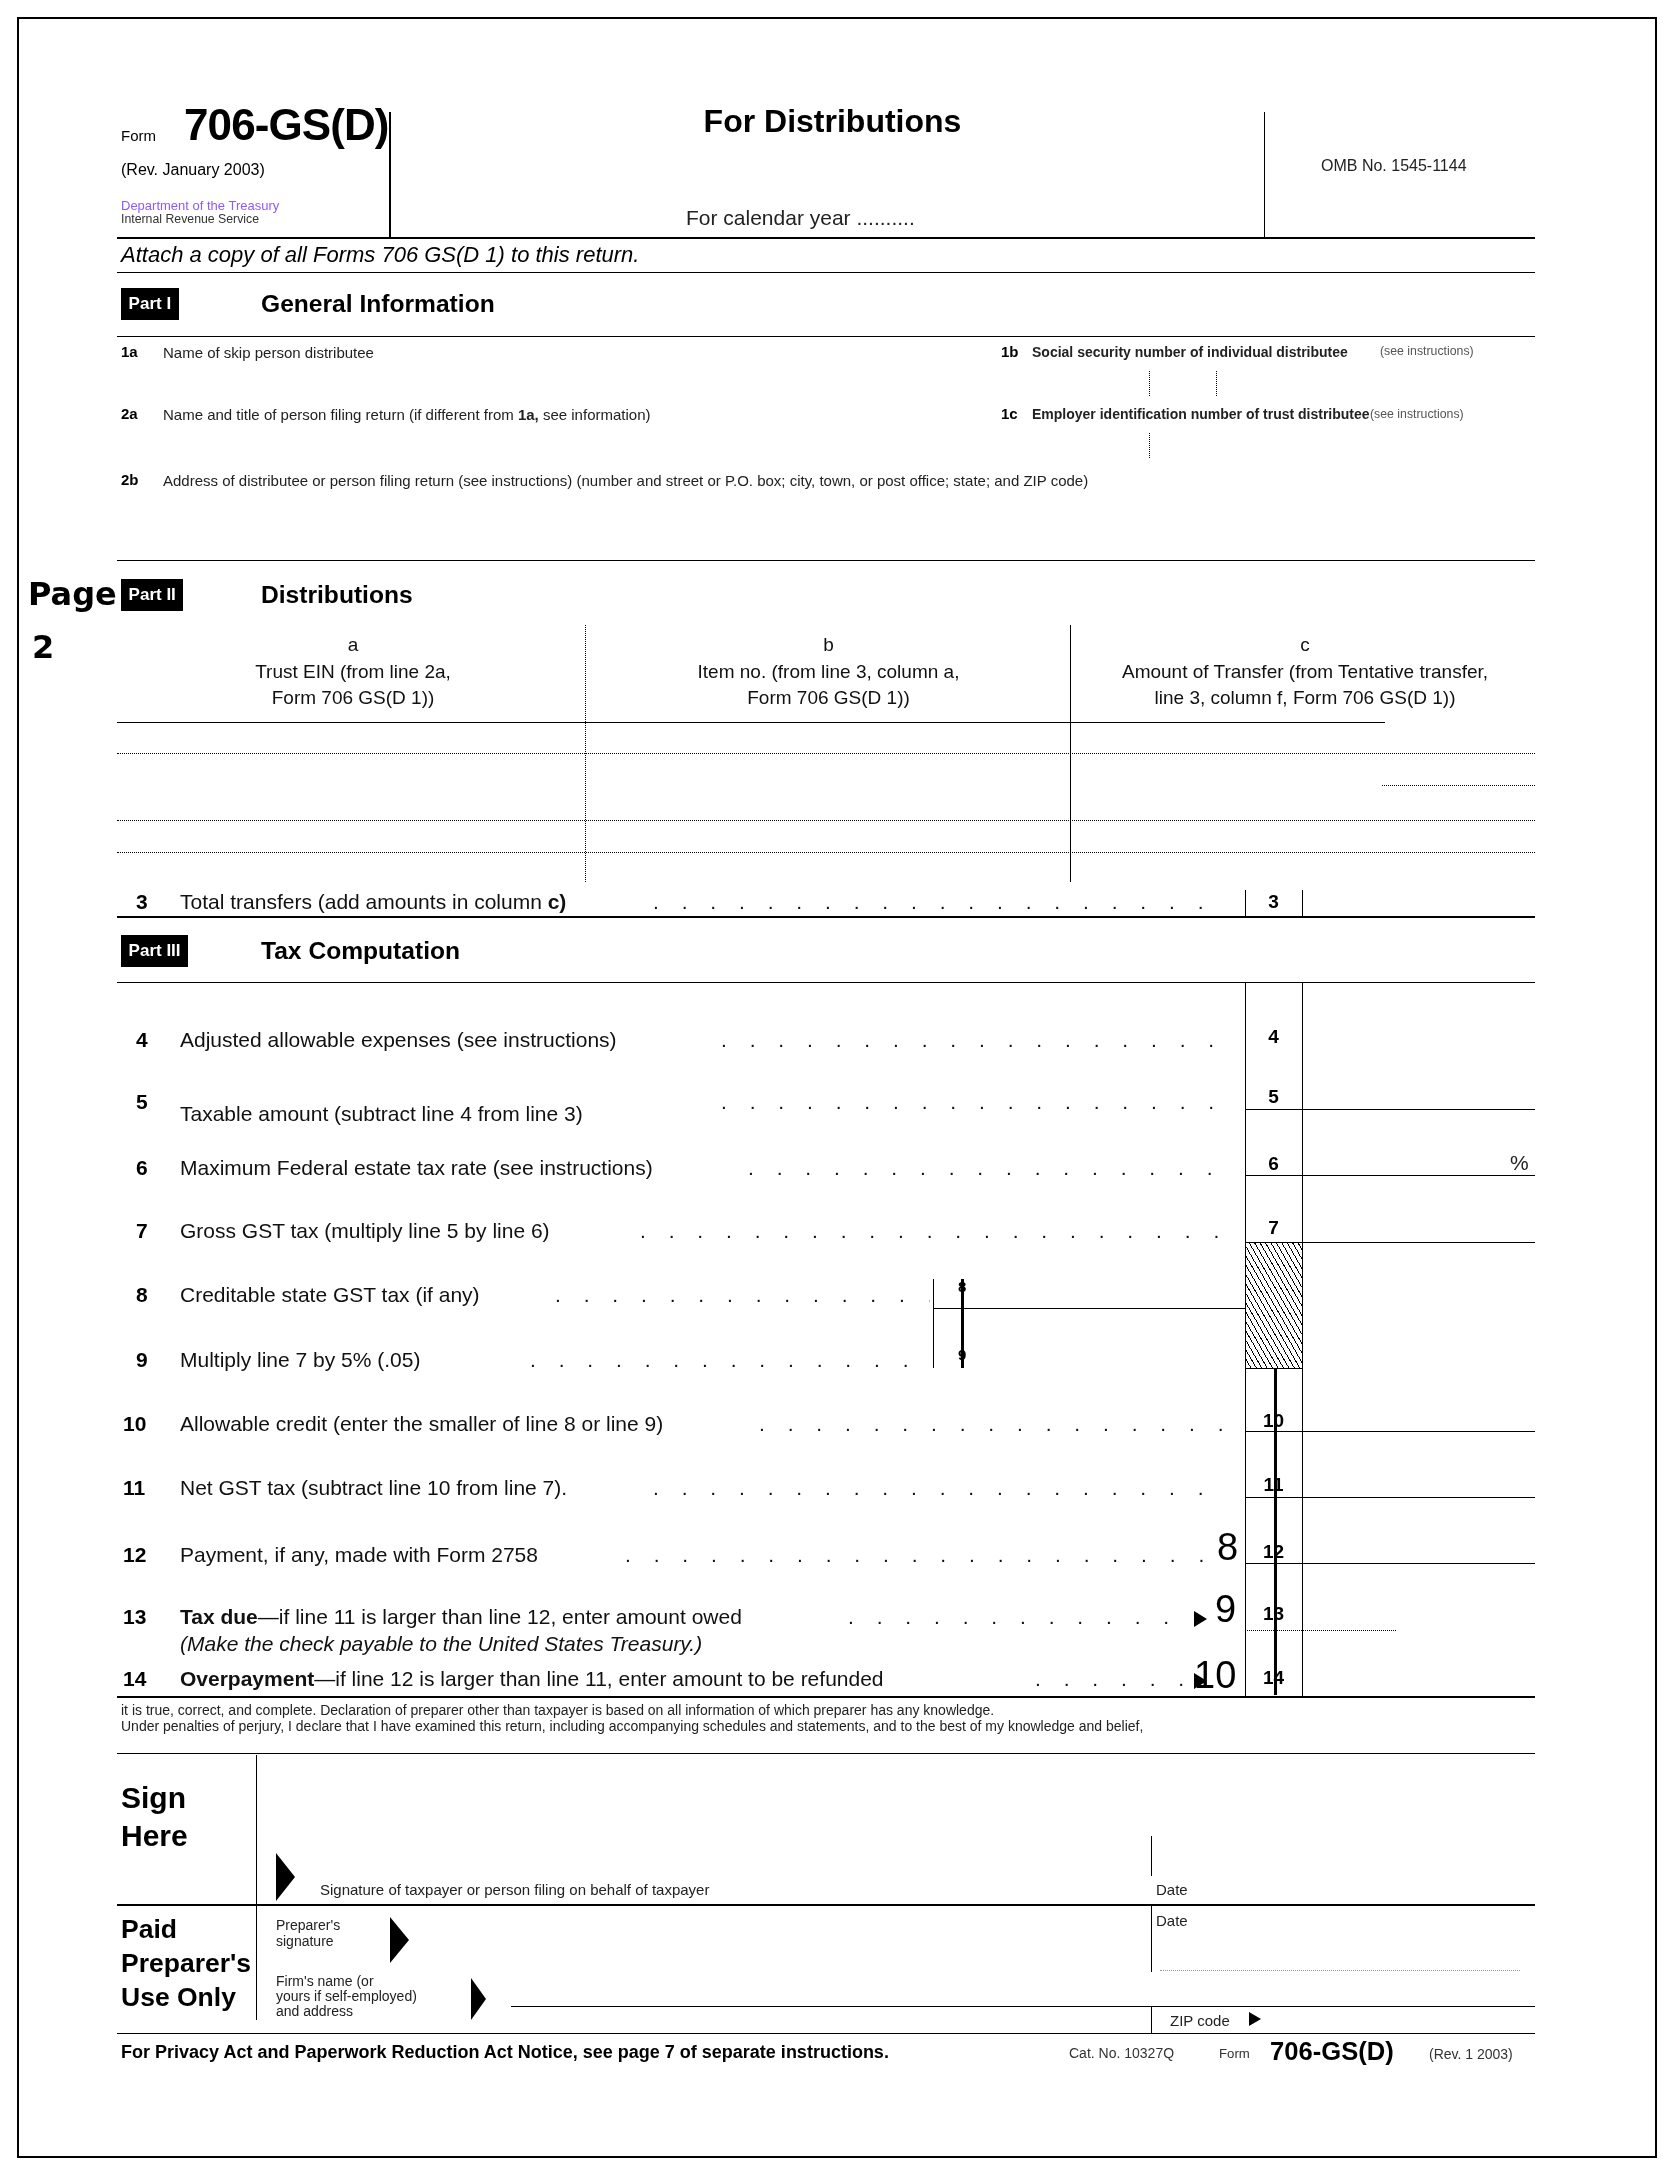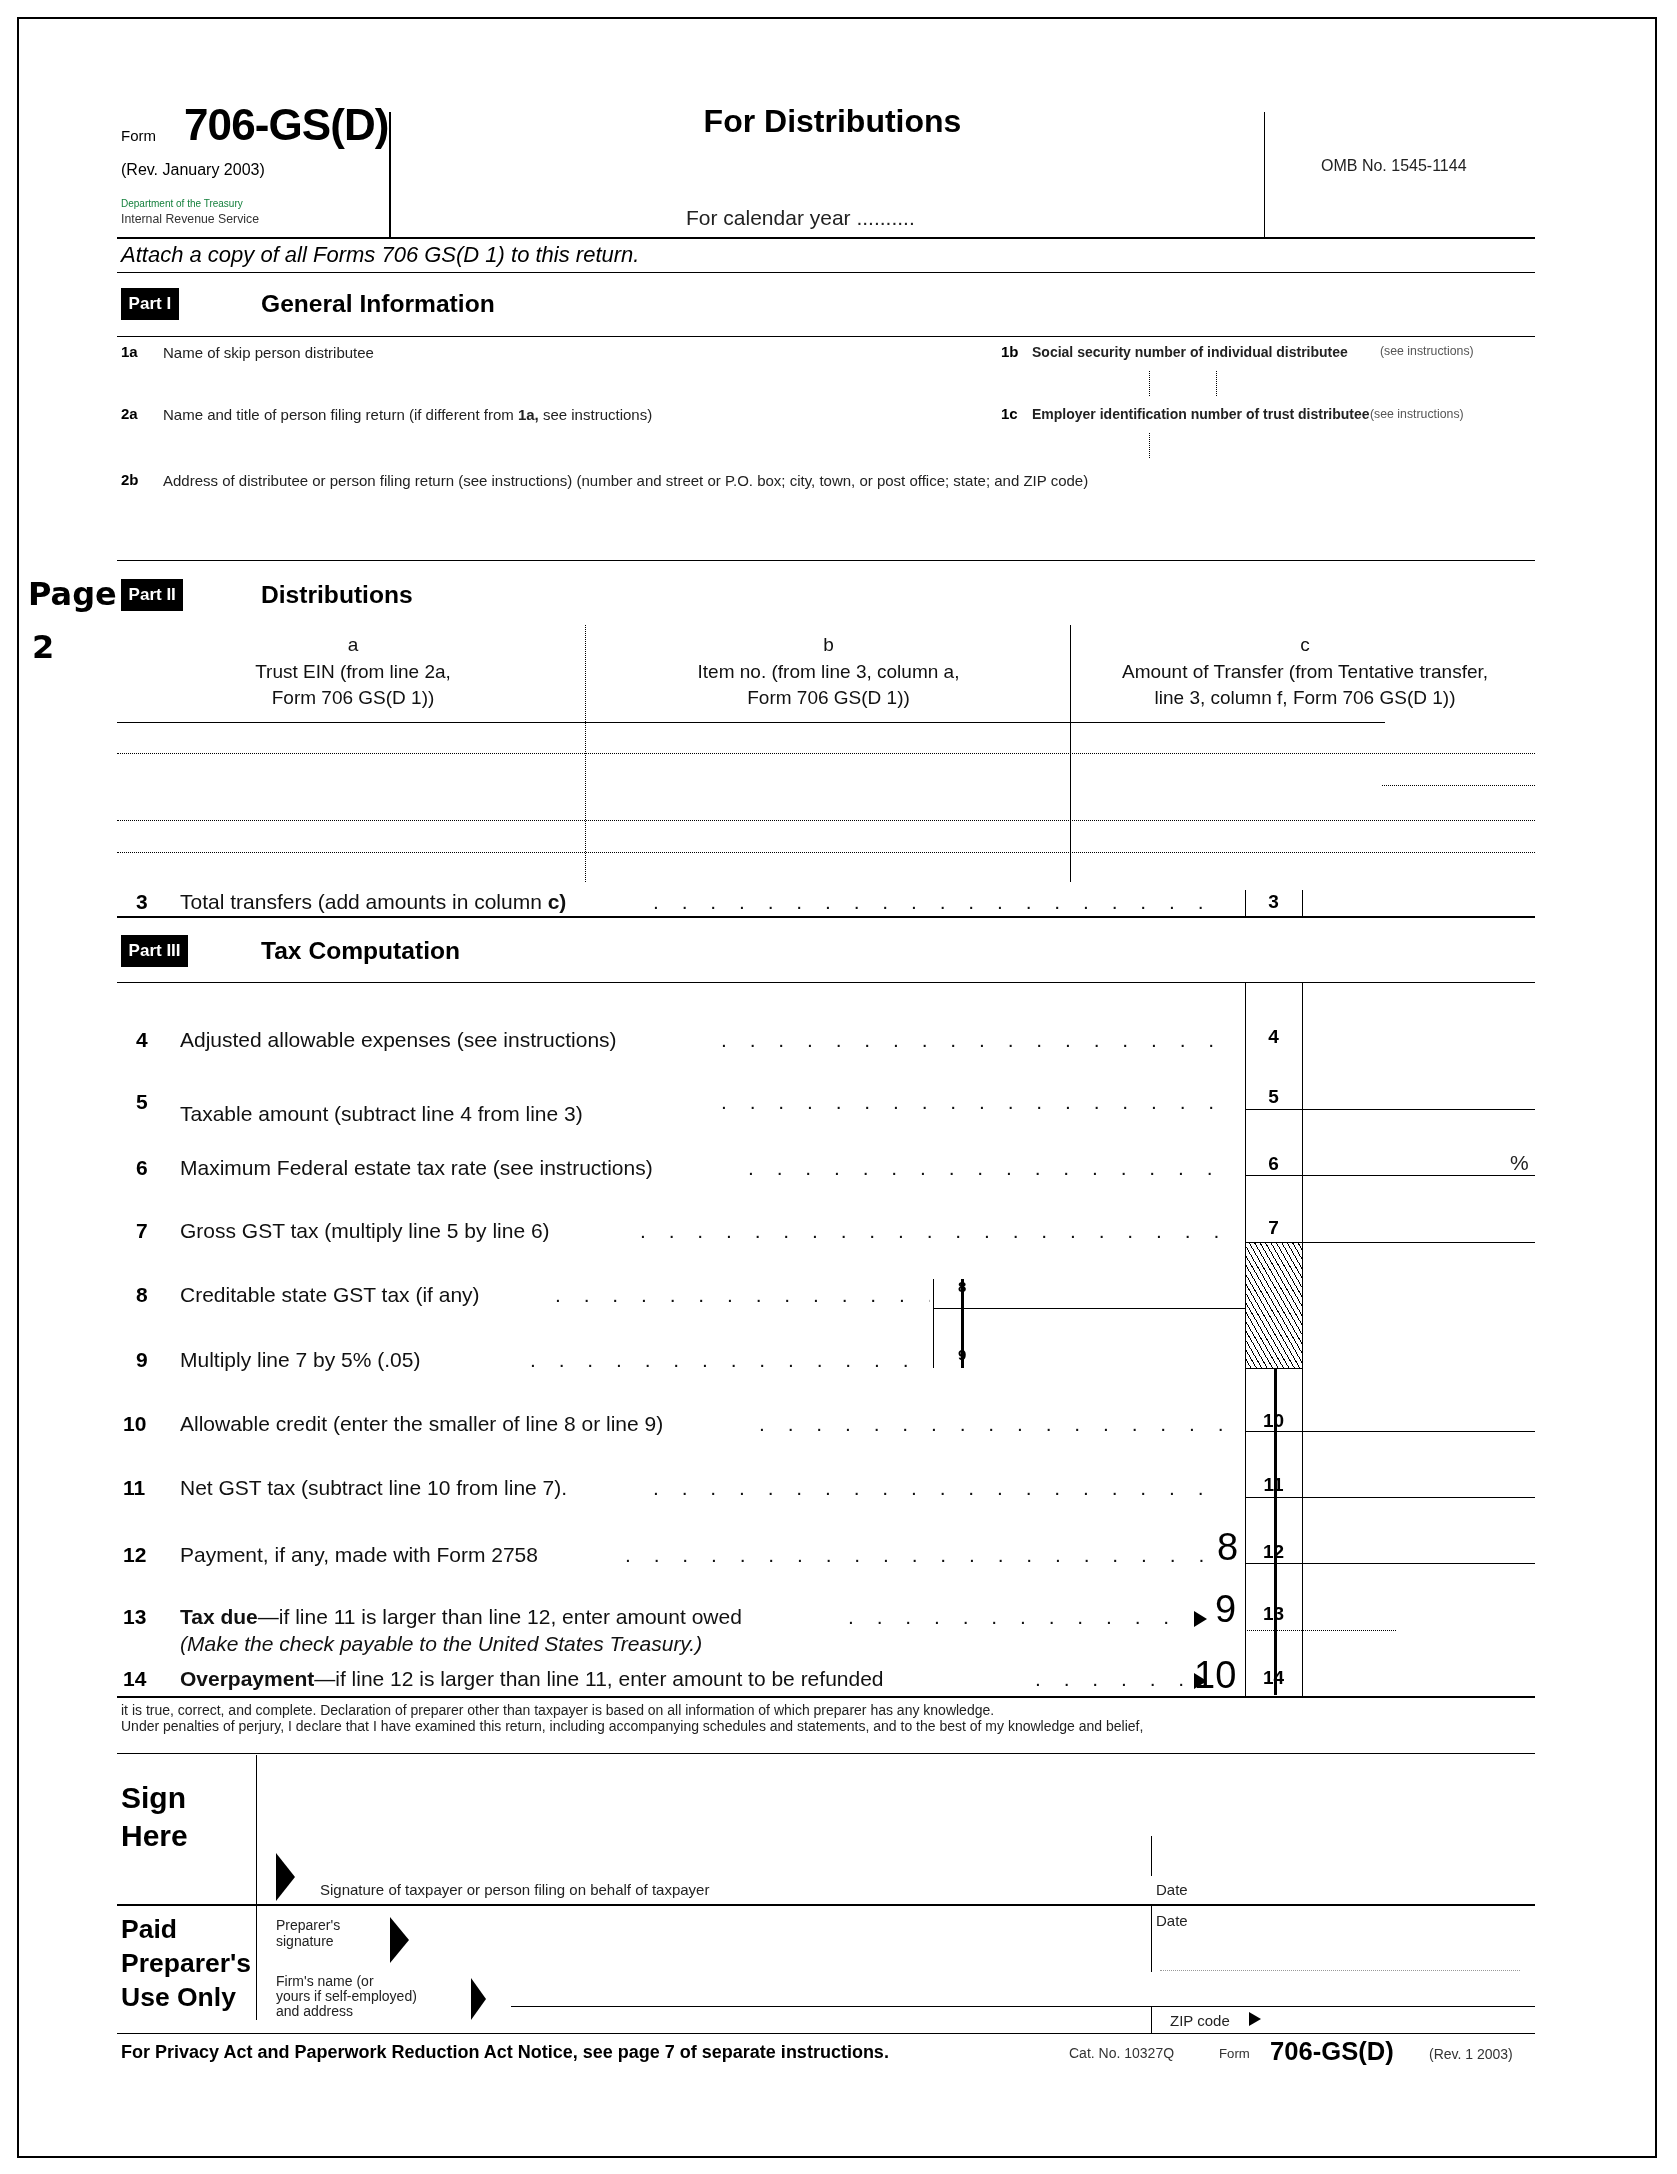"Department of the Treasury" span.abs { color: #15803d -> #8b5cf6; font-size: 10px -> 13px }
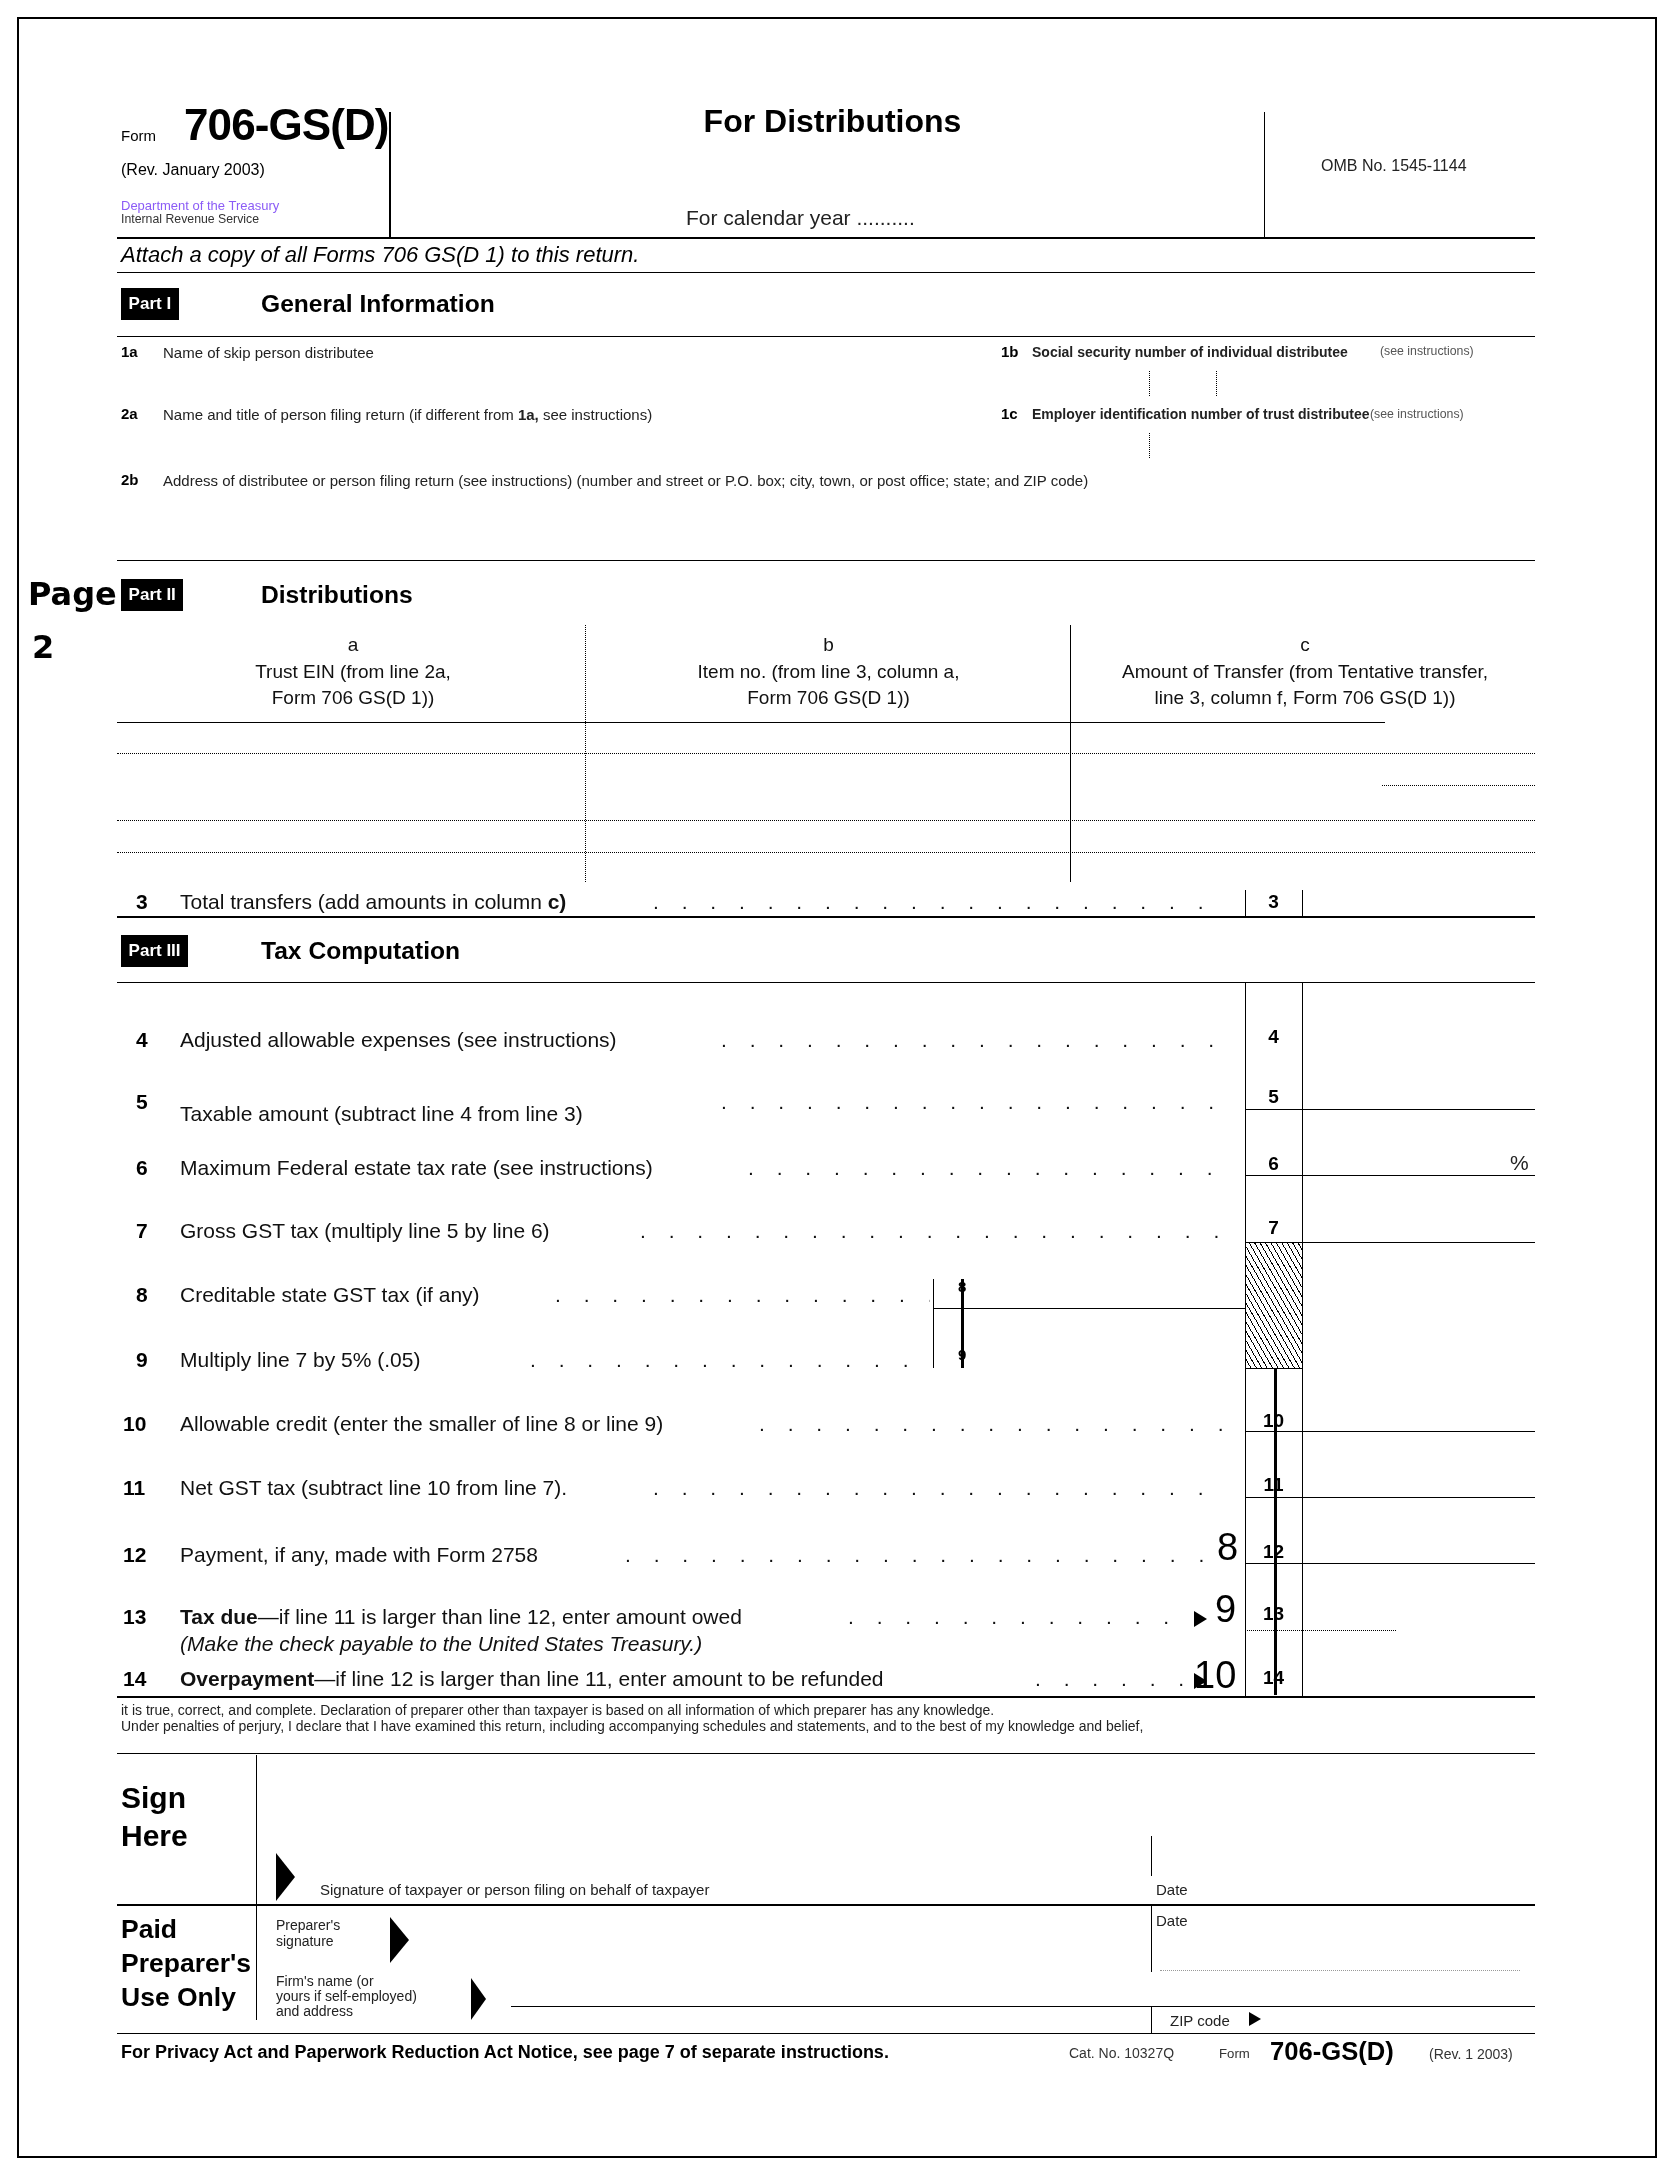"see instructions)" span { text: instructions -> information }
